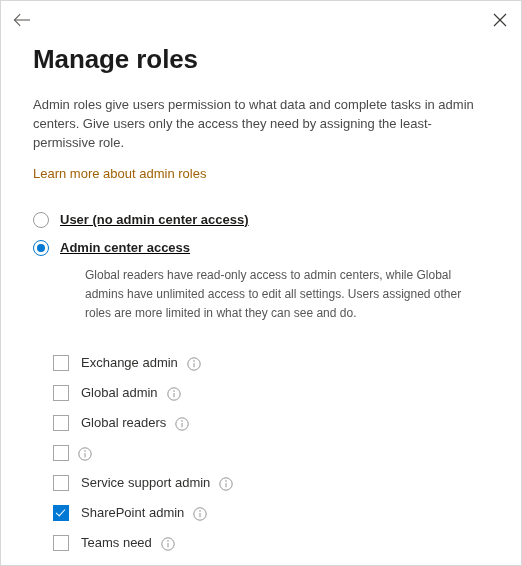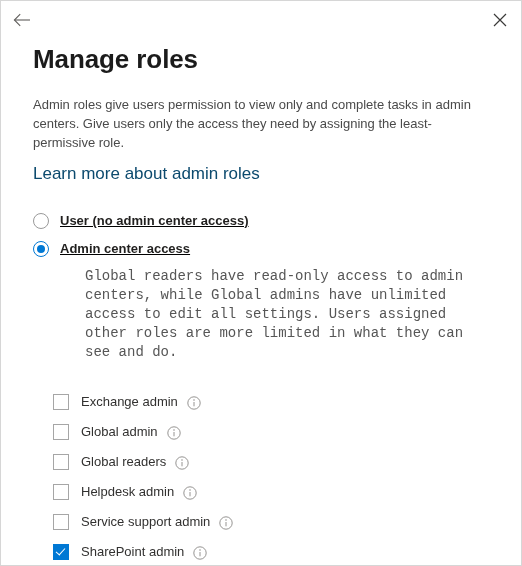"Admin roles give users permission" p.intro { text: view only -> what data }
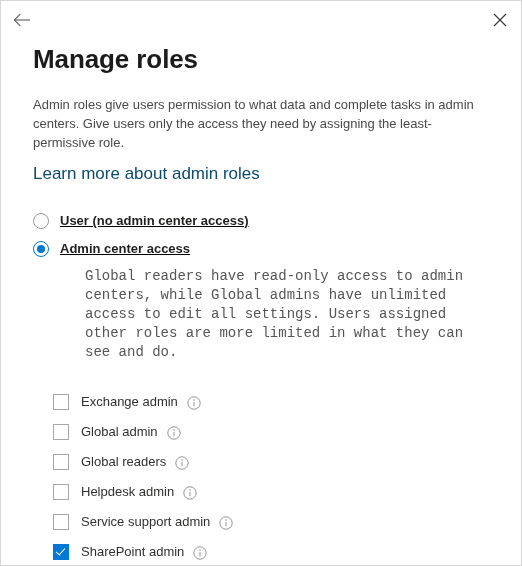"Learn more about admin roles" .learn-link { color: #0c4a6e -> #a16207; font-size: 17px -> 13px }
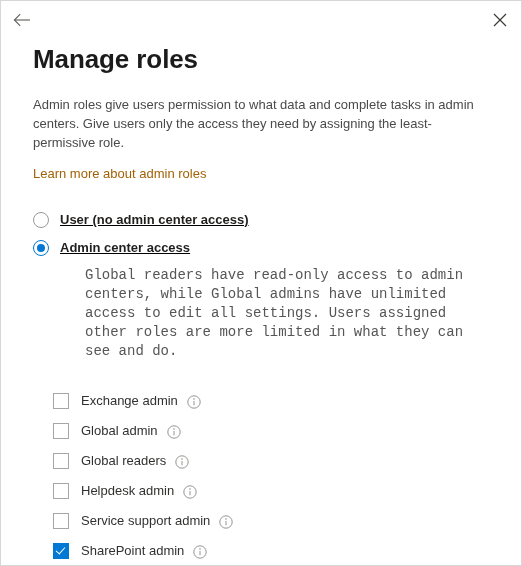"Global readers have read-only access" .radio-desc { font-family: Liberation Mono, monospace -> none; font-size: 14px -> 12px }
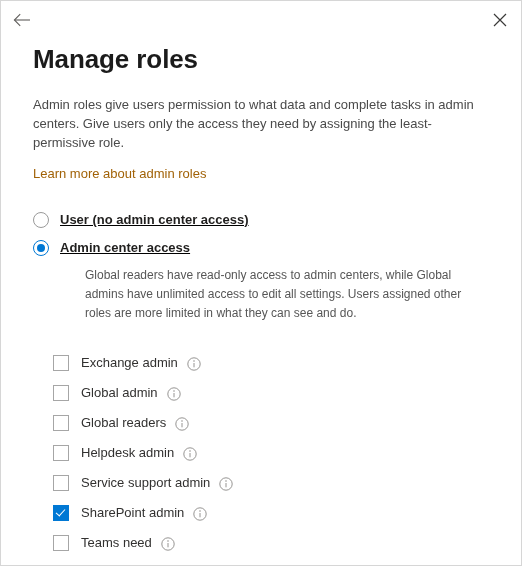"Helpdesk admin" span.checkbox-label { html: <span>Helpdesk admin</span> -> none }
